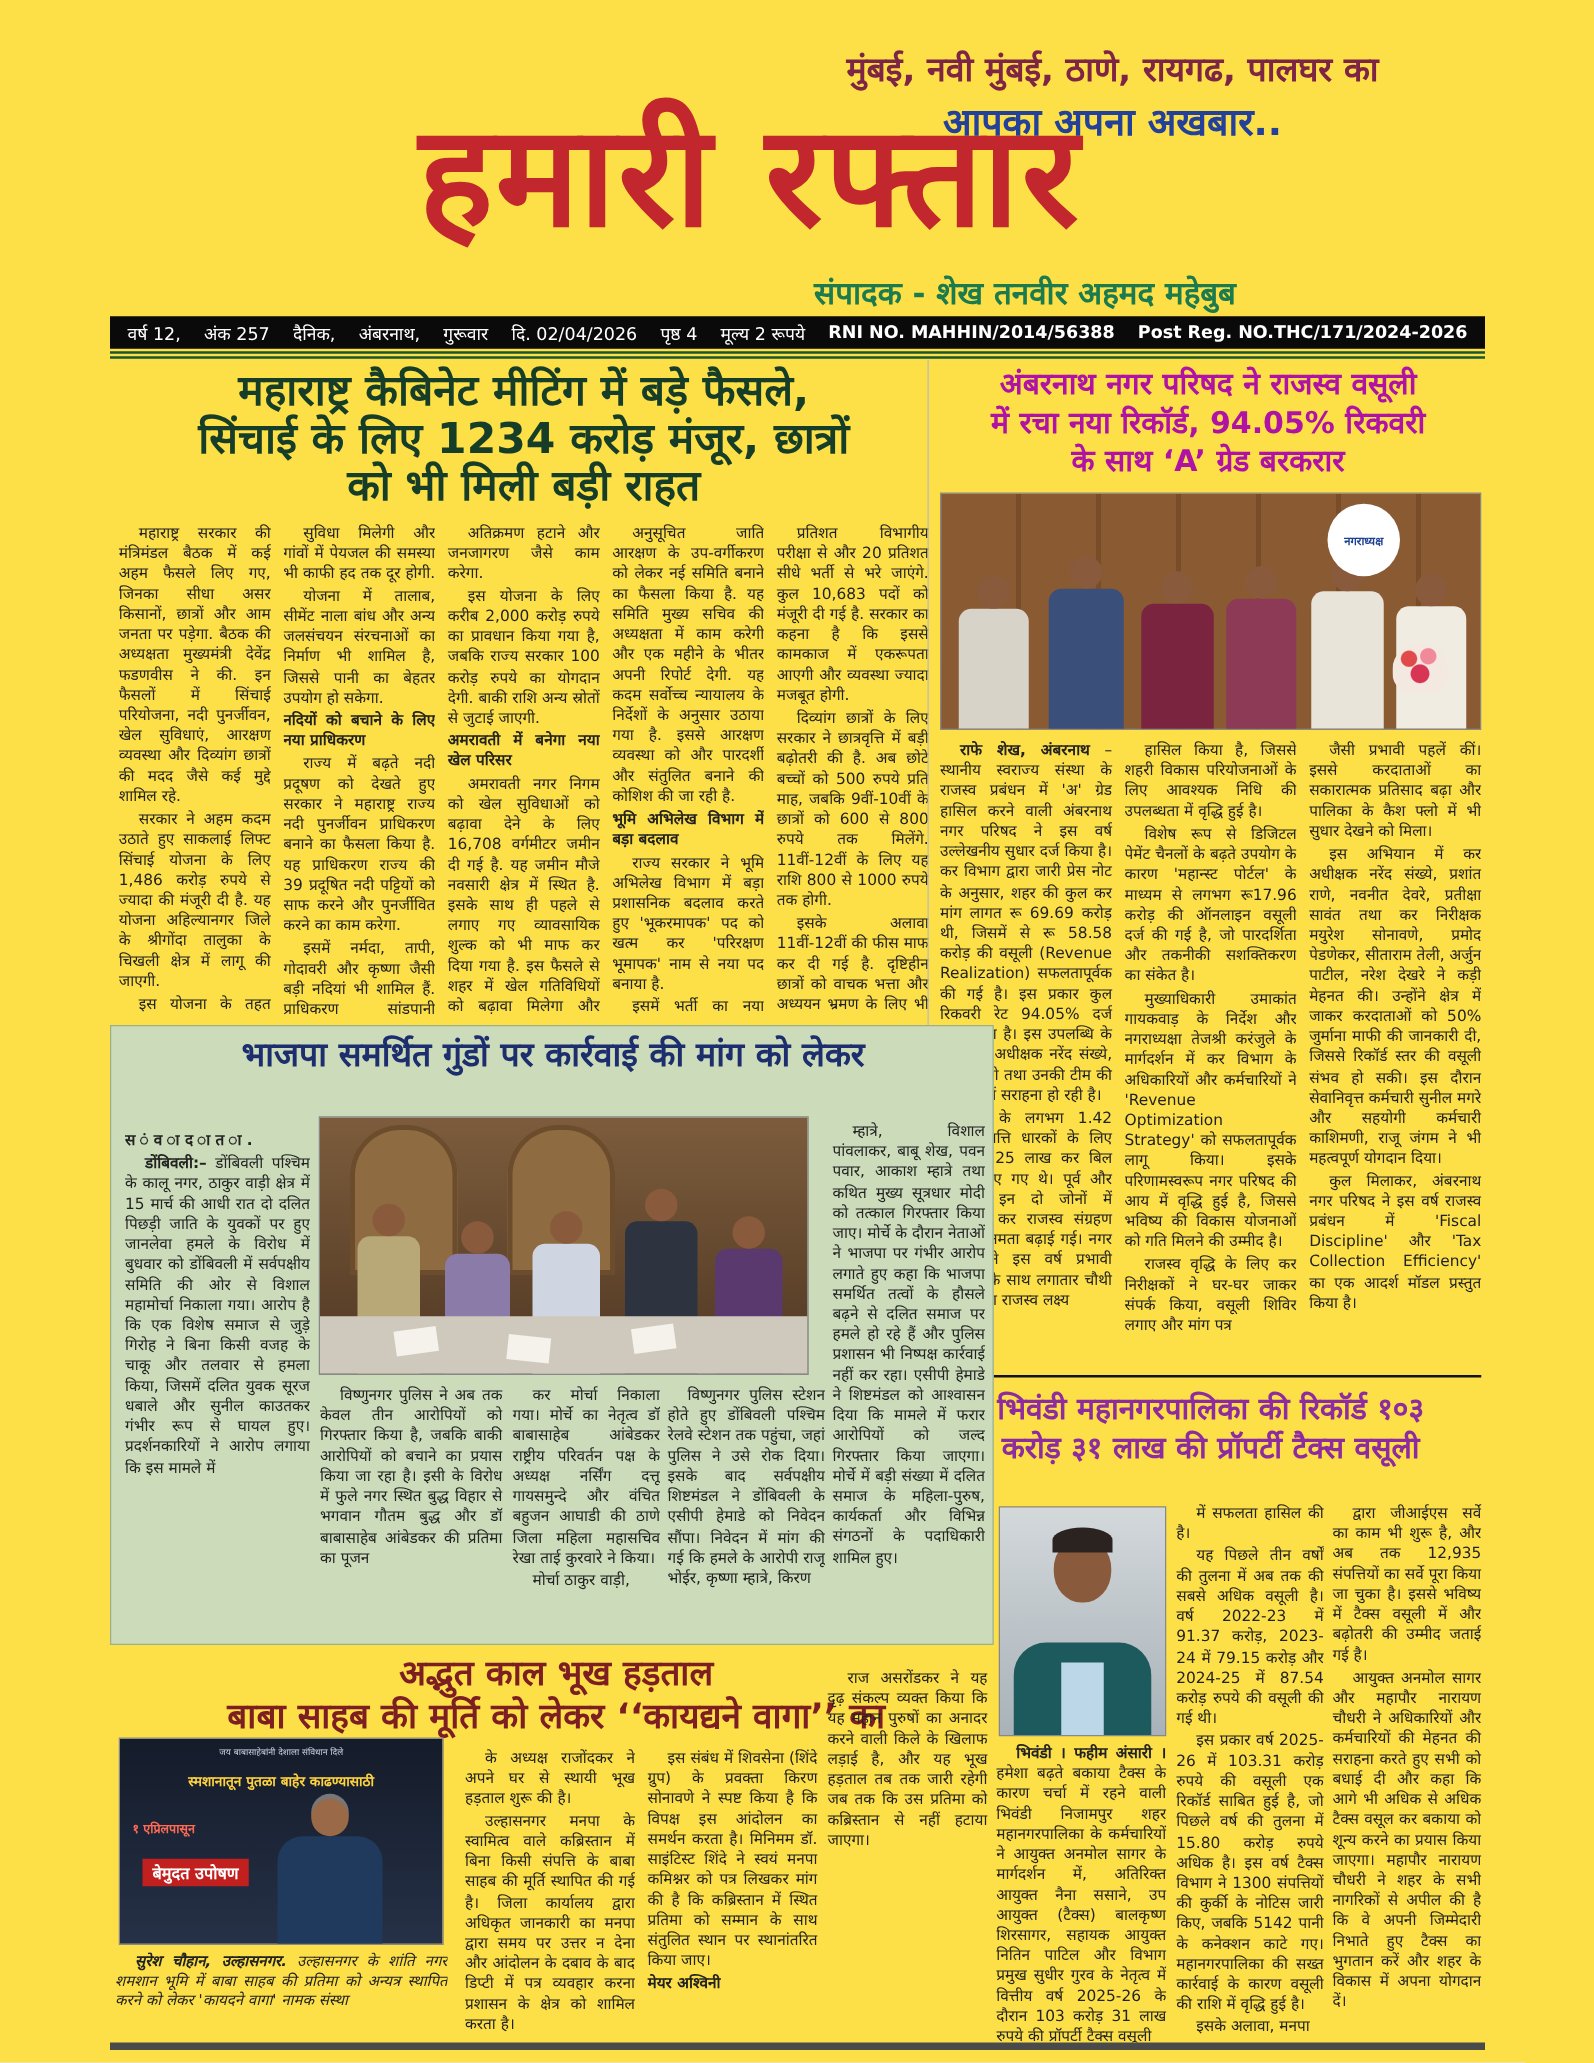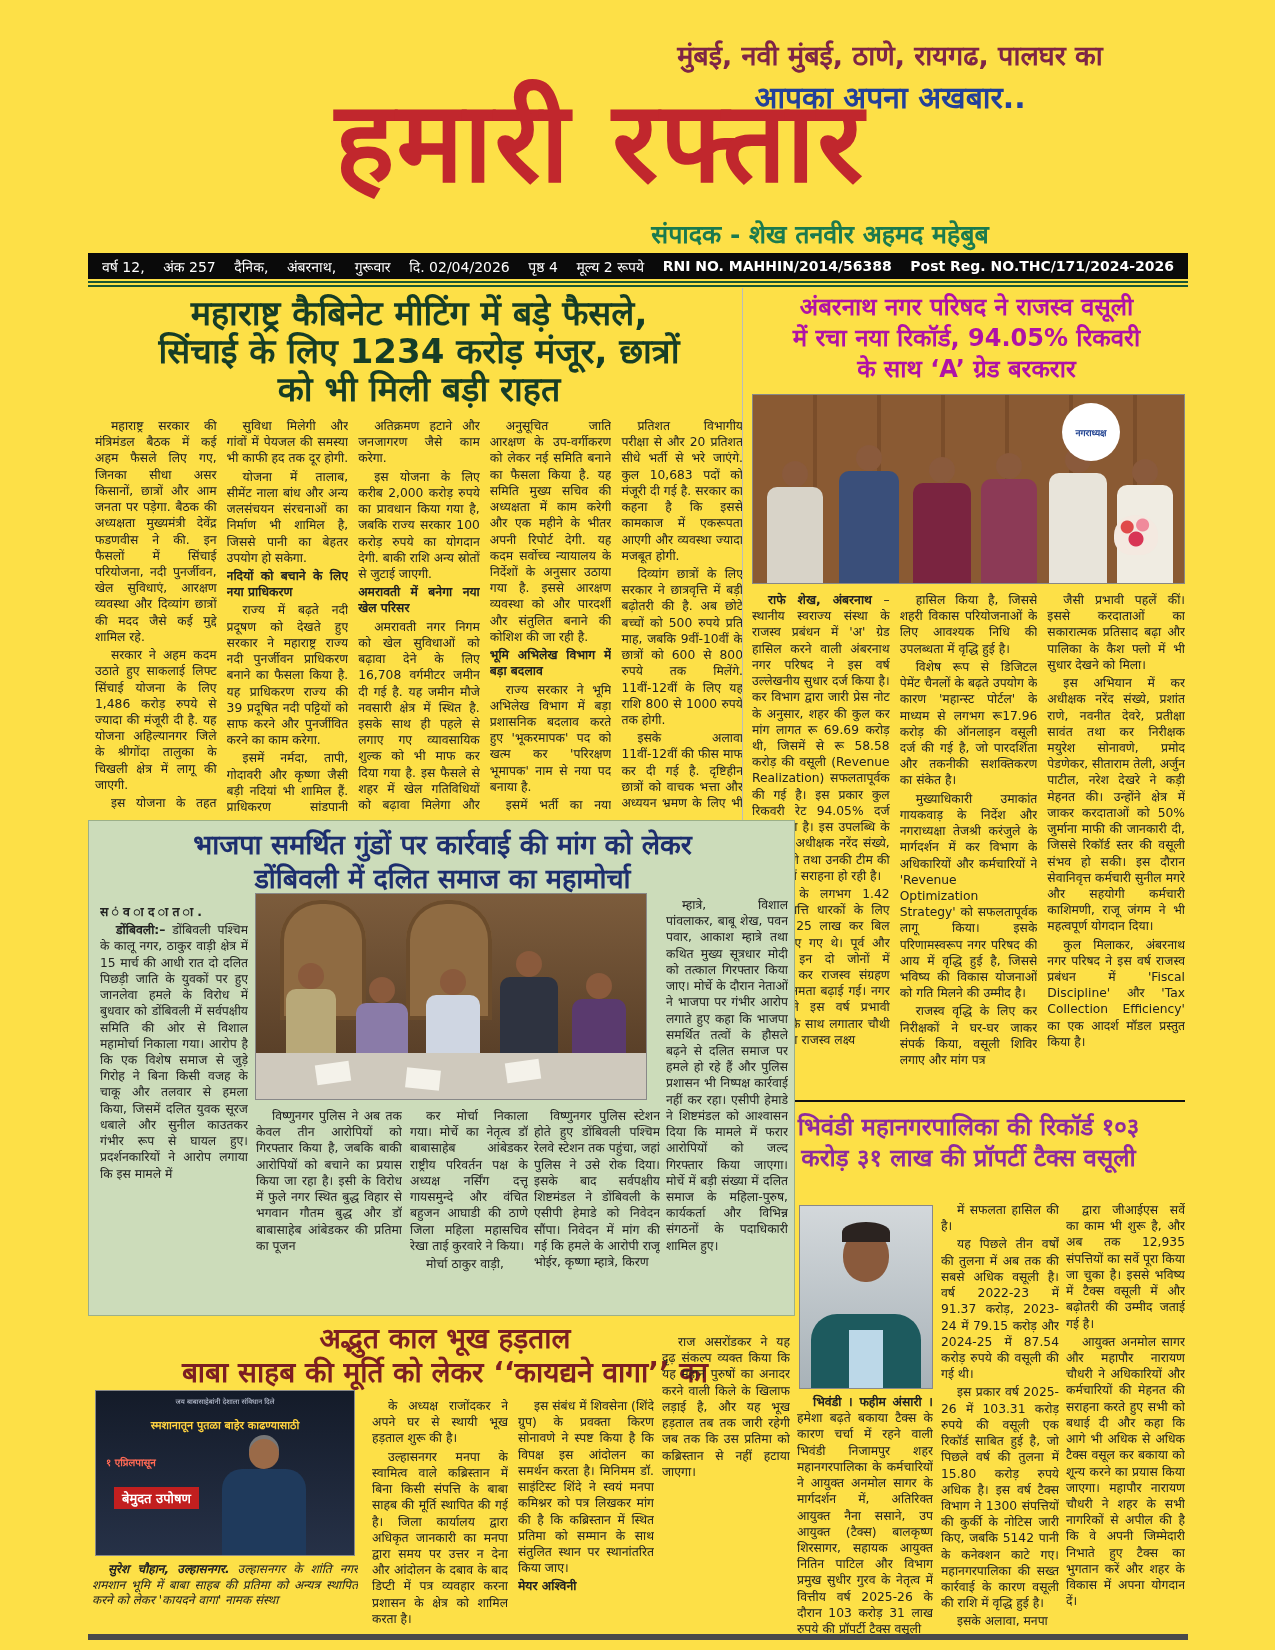"डोंबिवली में दलित समाज का" div { html: <div>डोंबिवली में दलित समाज का महामोर्चा</div> -> none }
